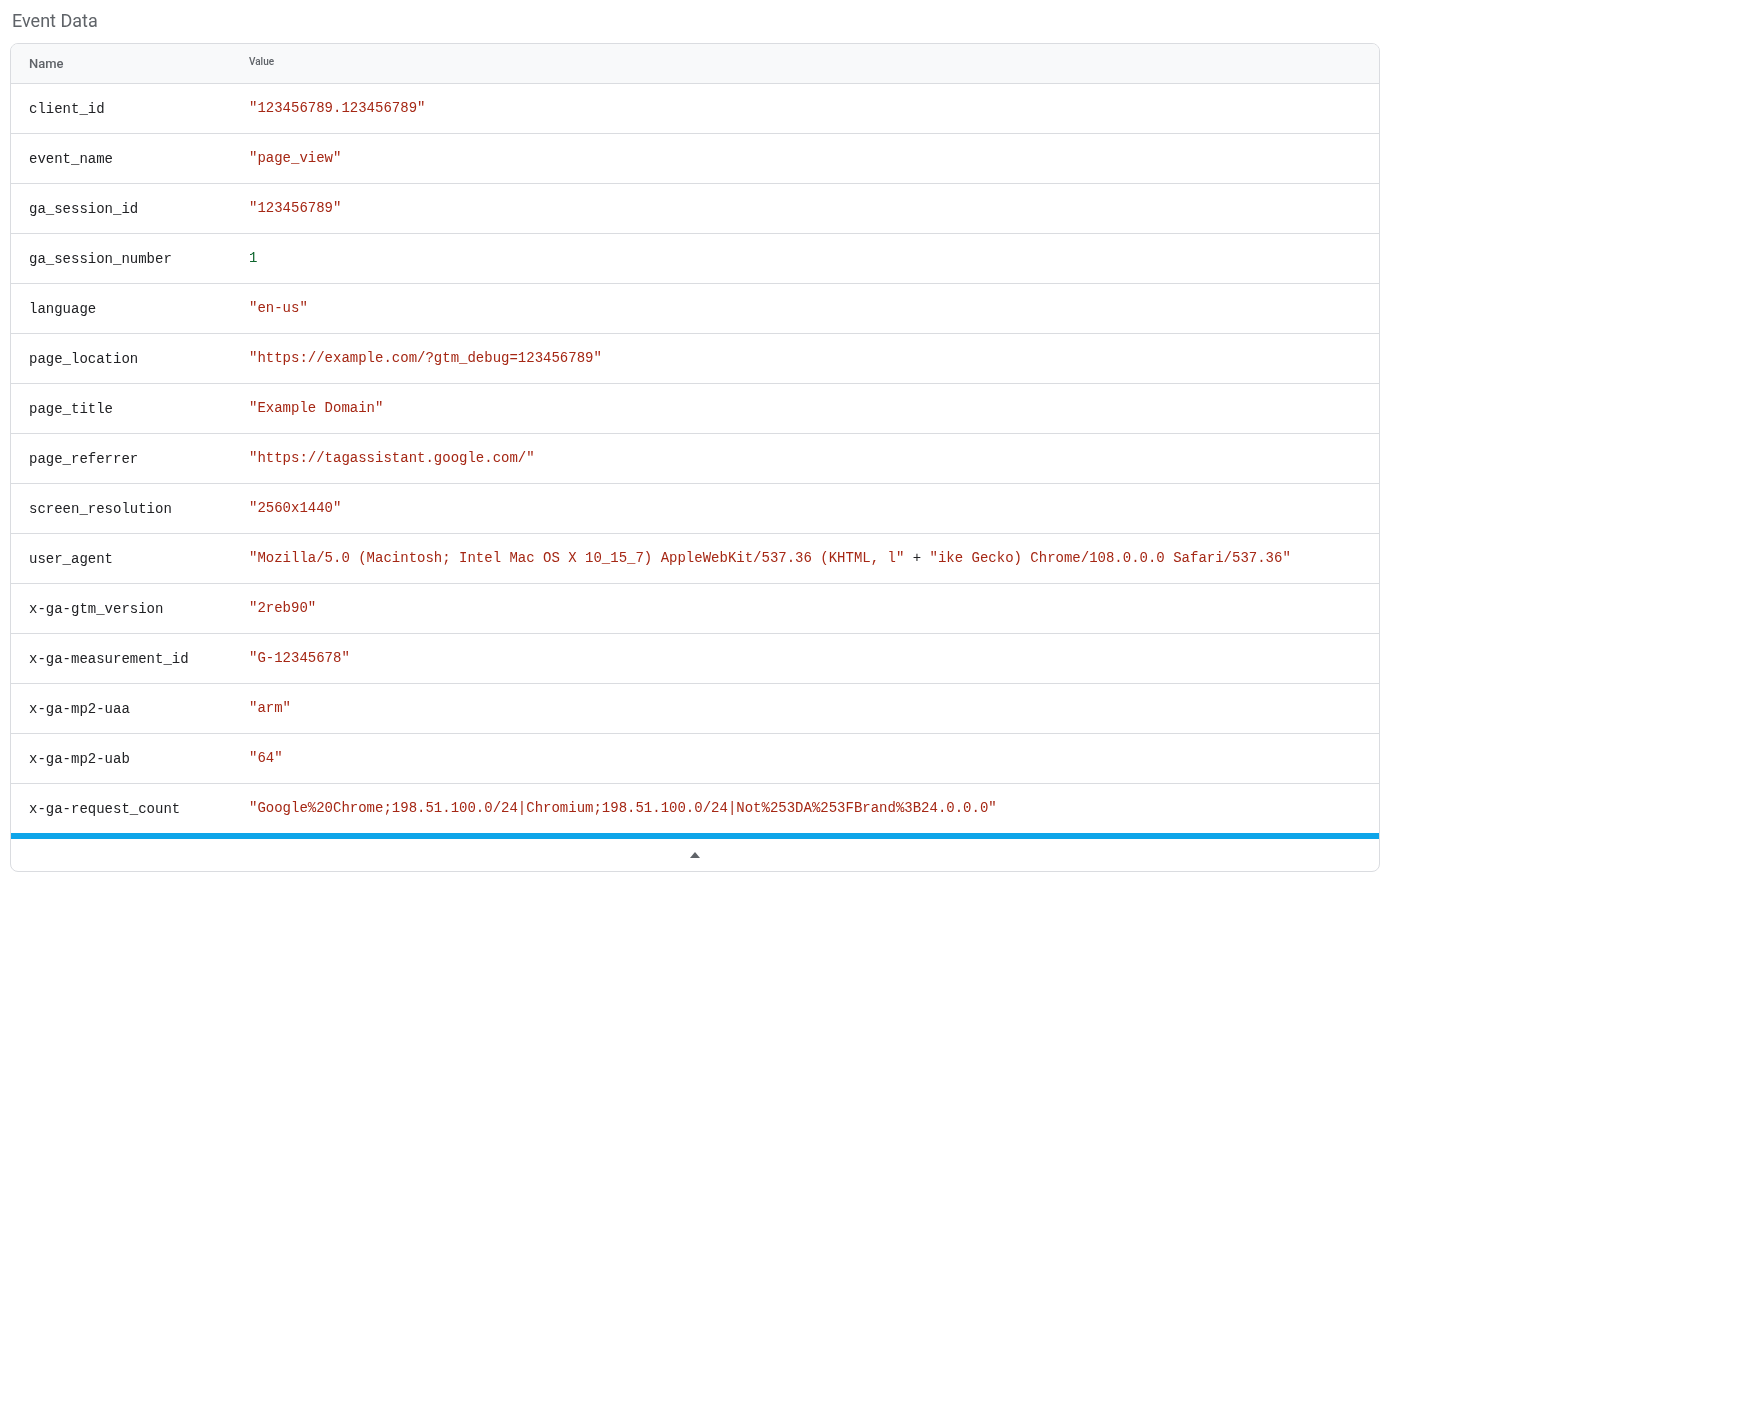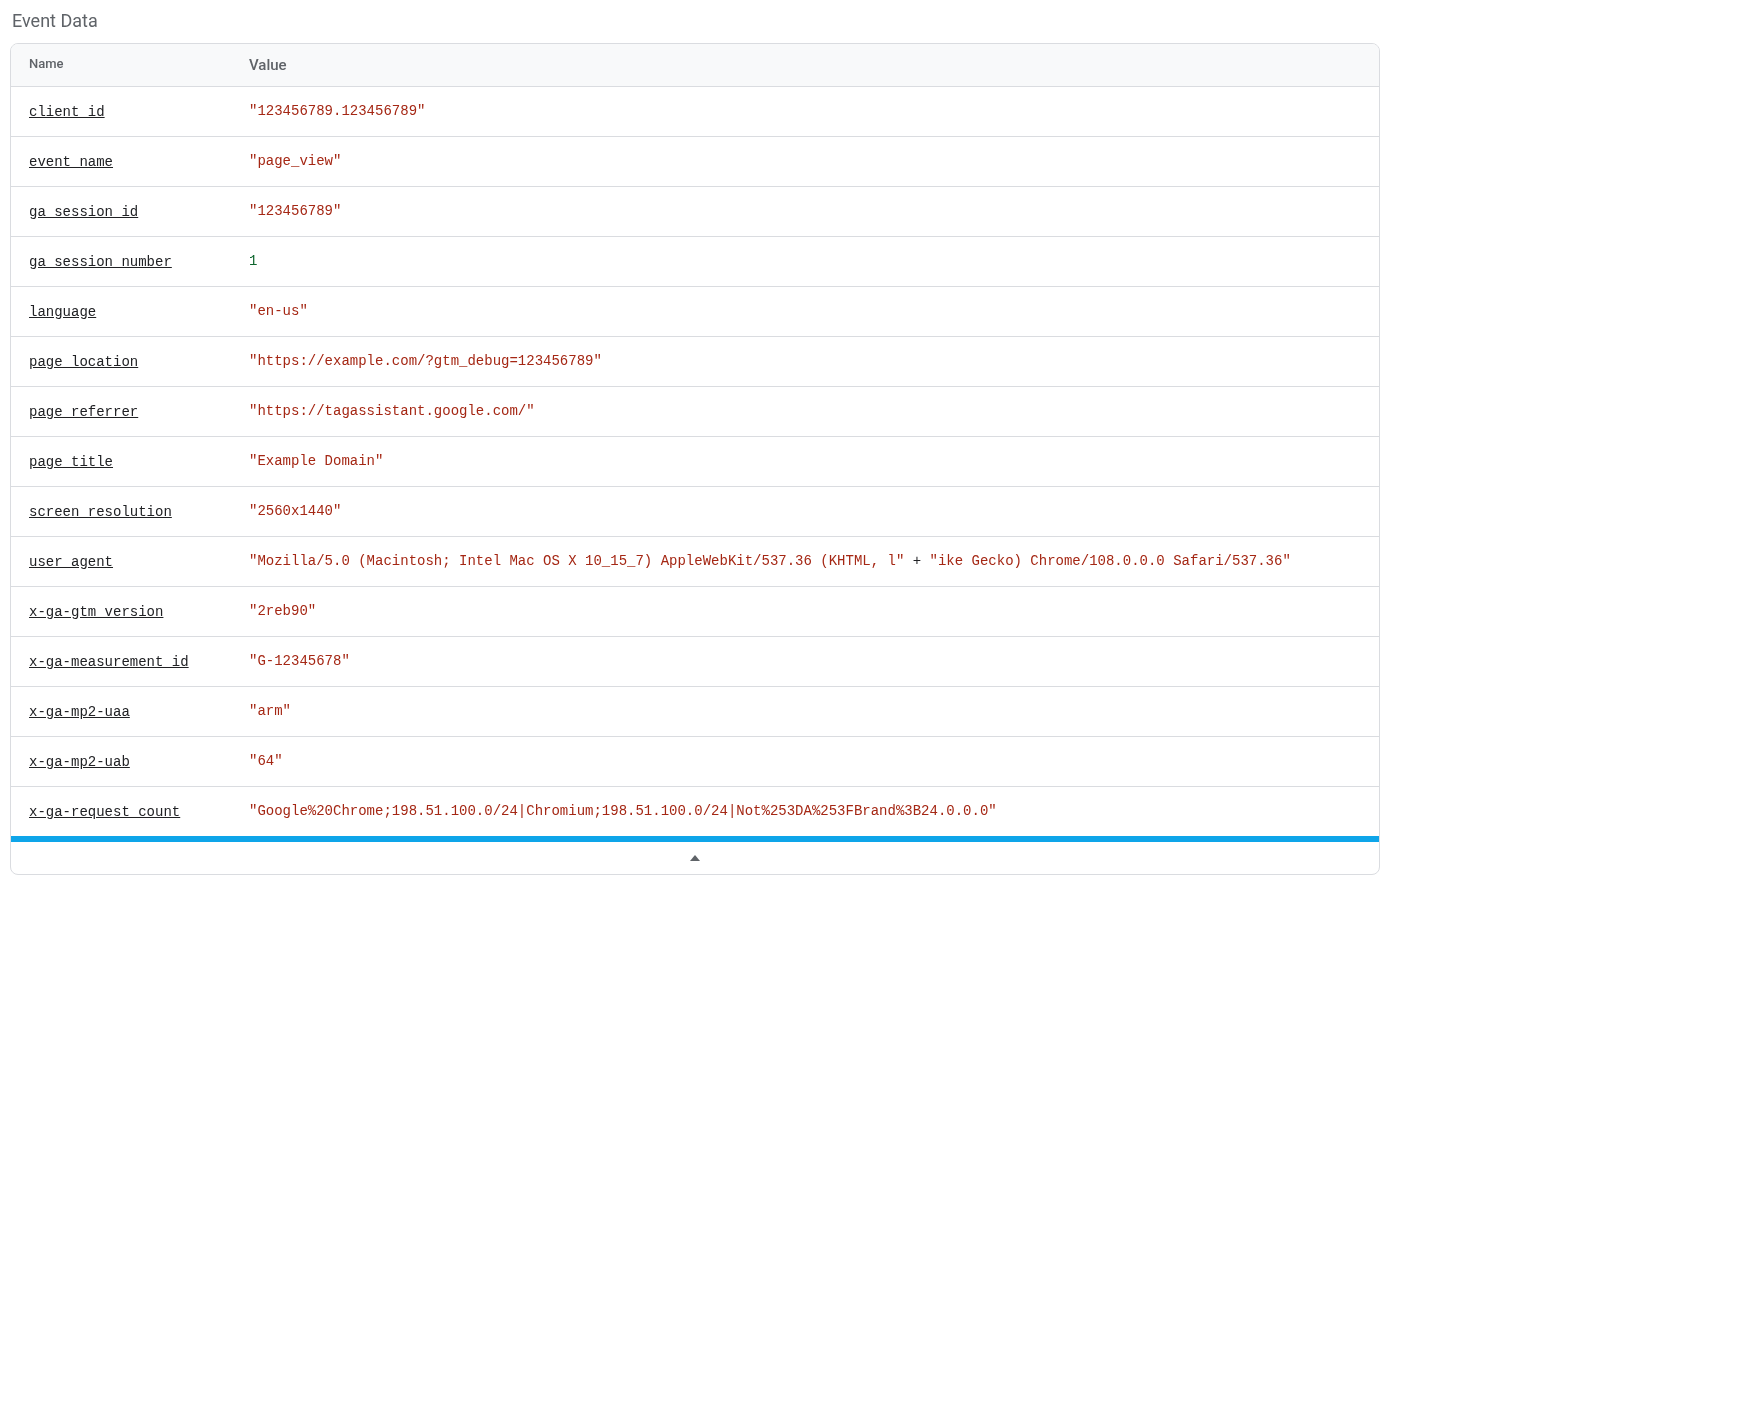"Value" .th-value { font-size: 15px -> 10px }
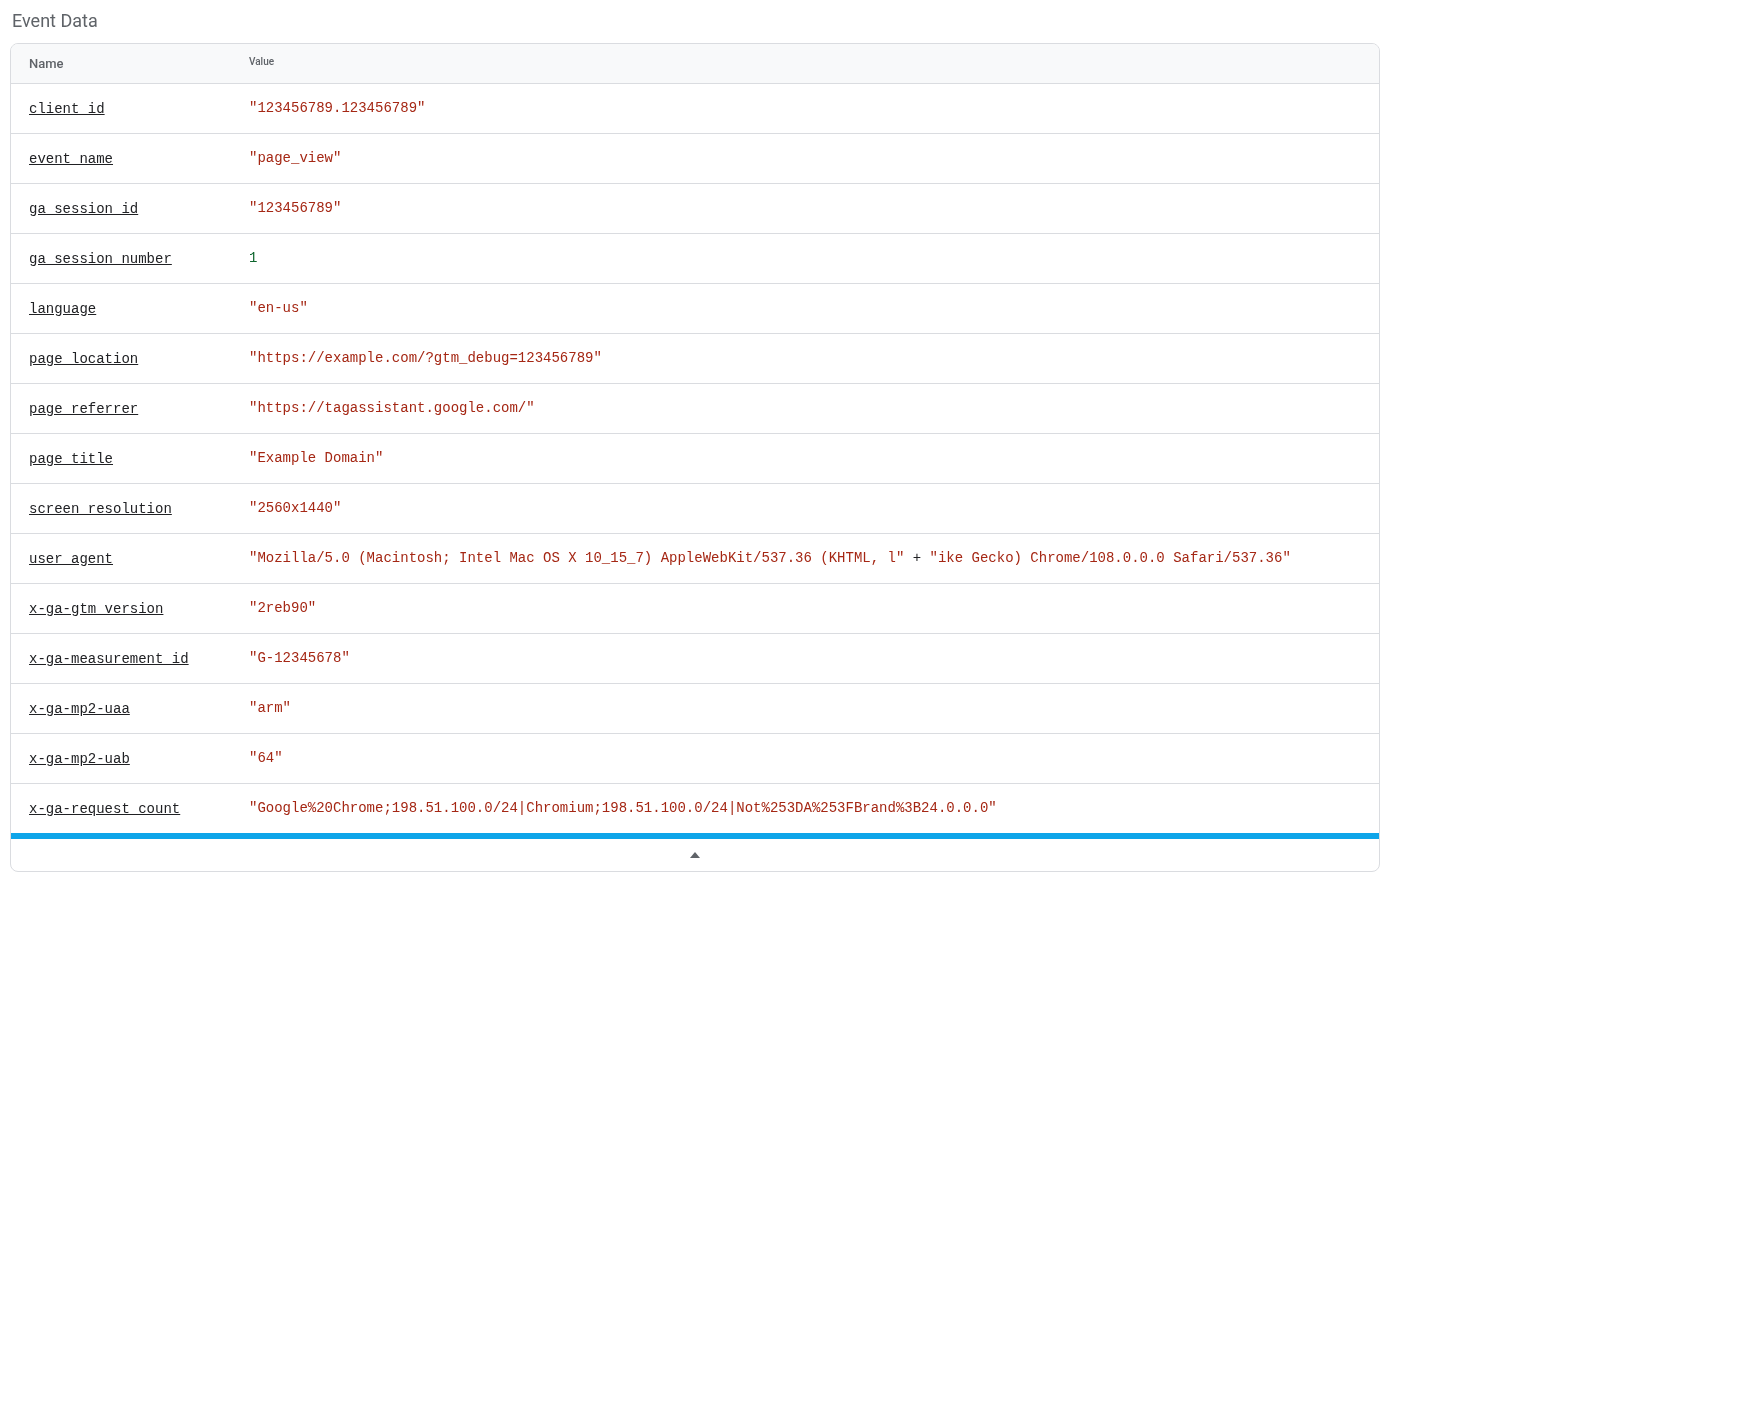"client_id" .td-name { text-decoration: underline -> none }
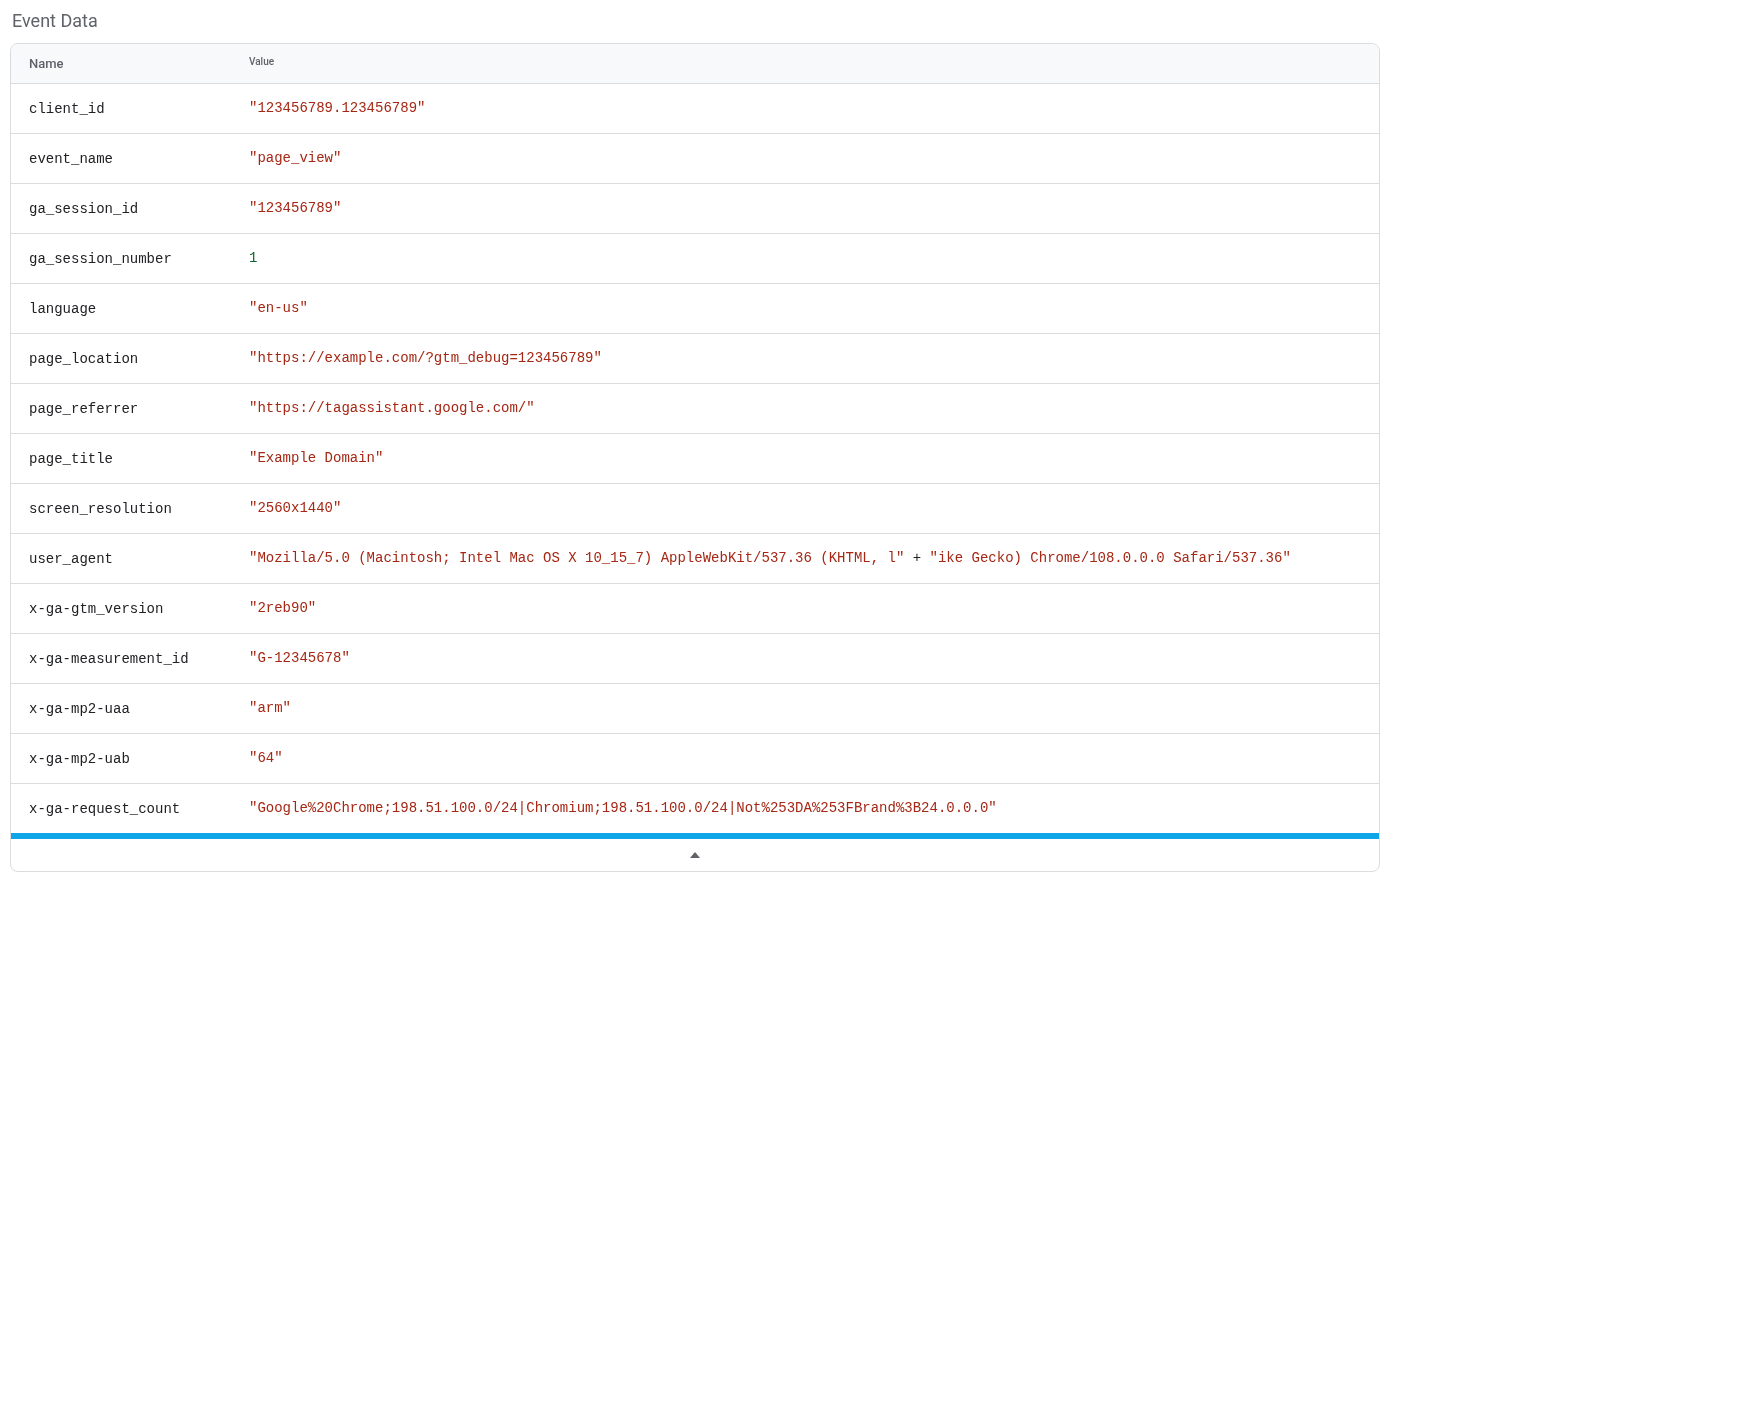"page_referrer" div.table-row { order: before "page_title" -> after "page_title" }
